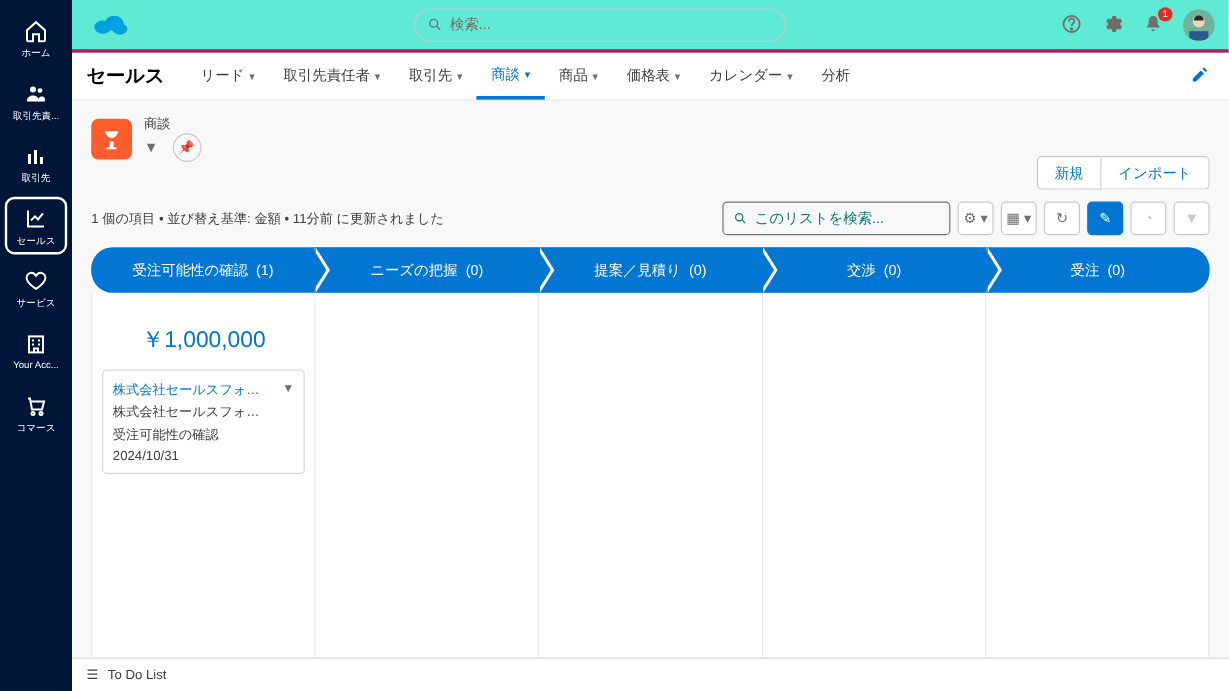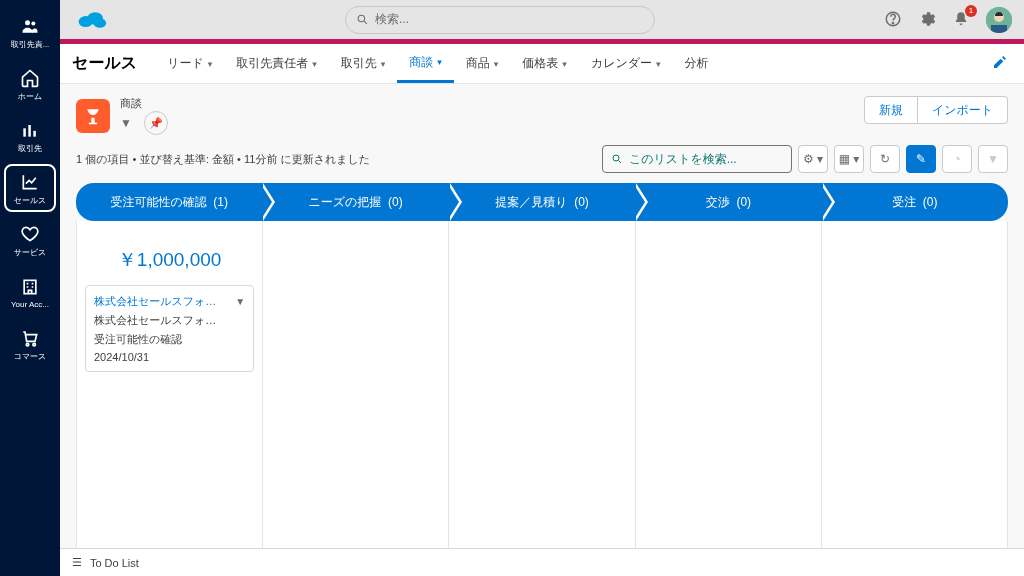"検索..." .header { background: #e5e5e5 -> #5eead4; border-bottom: 5px solid #be185d -> 3px solid #be185d }
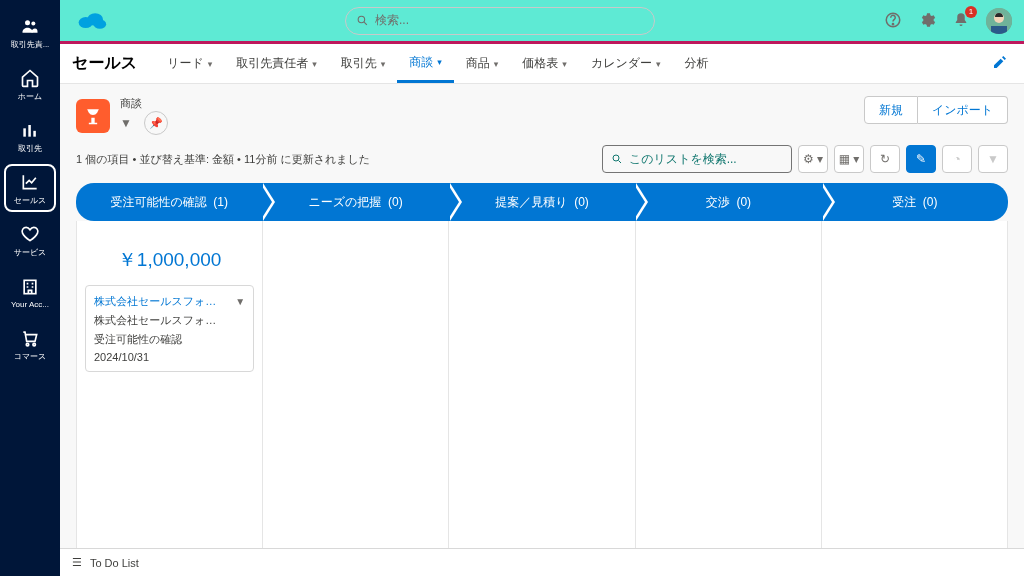"取引先責..." div.sb-item { order: before "ホーム" -> after "ホーム" }
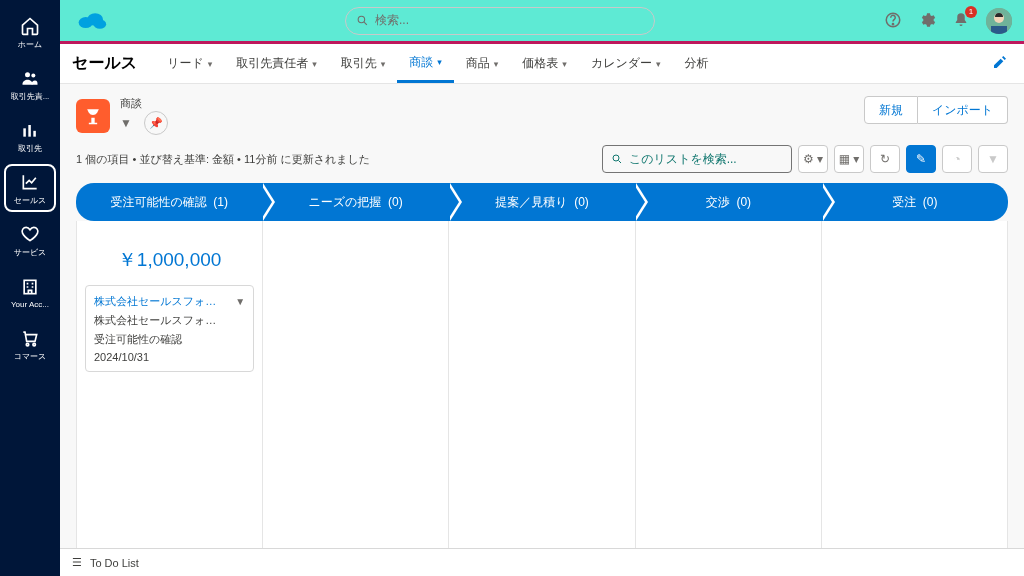"新規" .ph-right { margin-top: none -> 34px }
